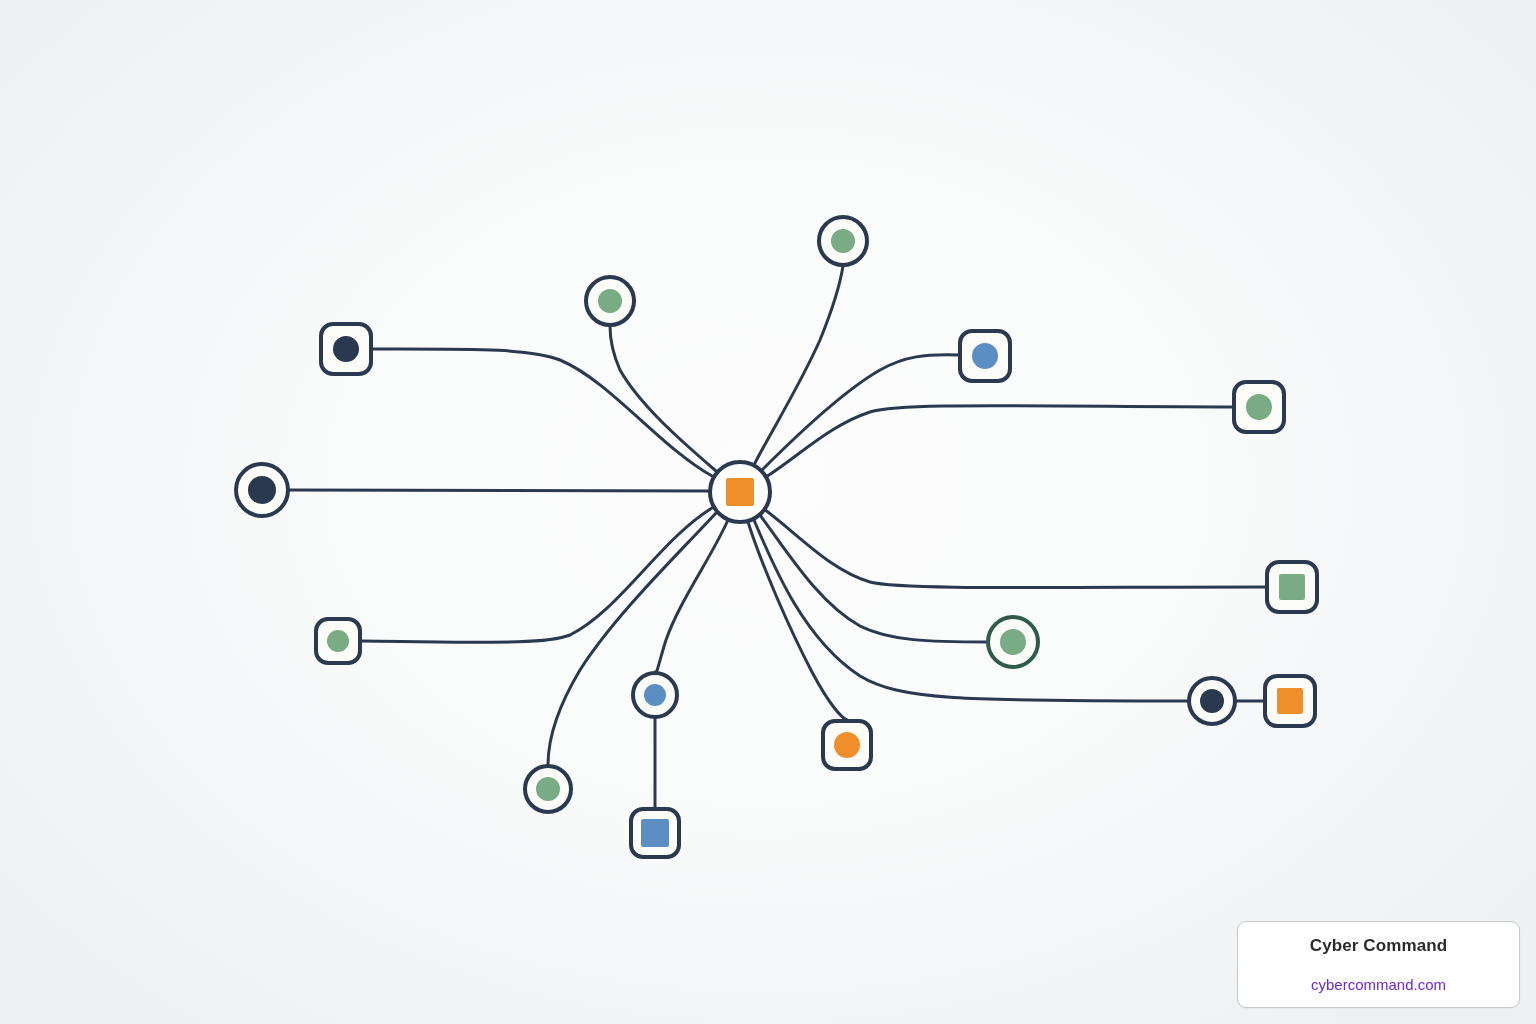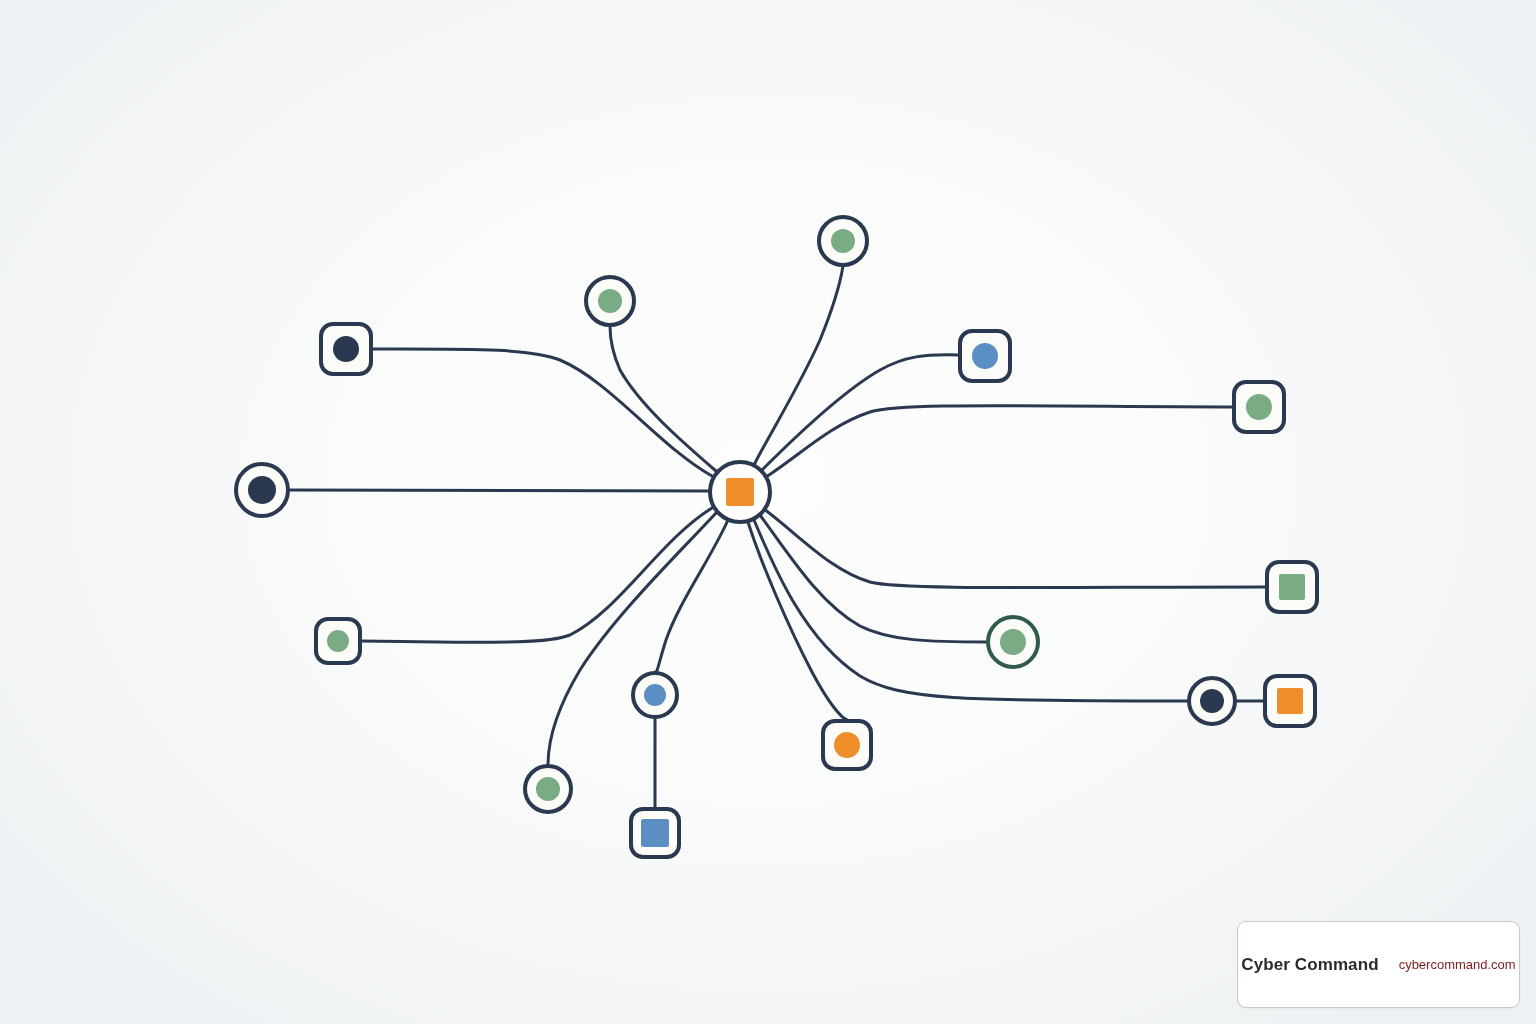"Cyber Command" .watermark-card { flex-direction: none -> column }
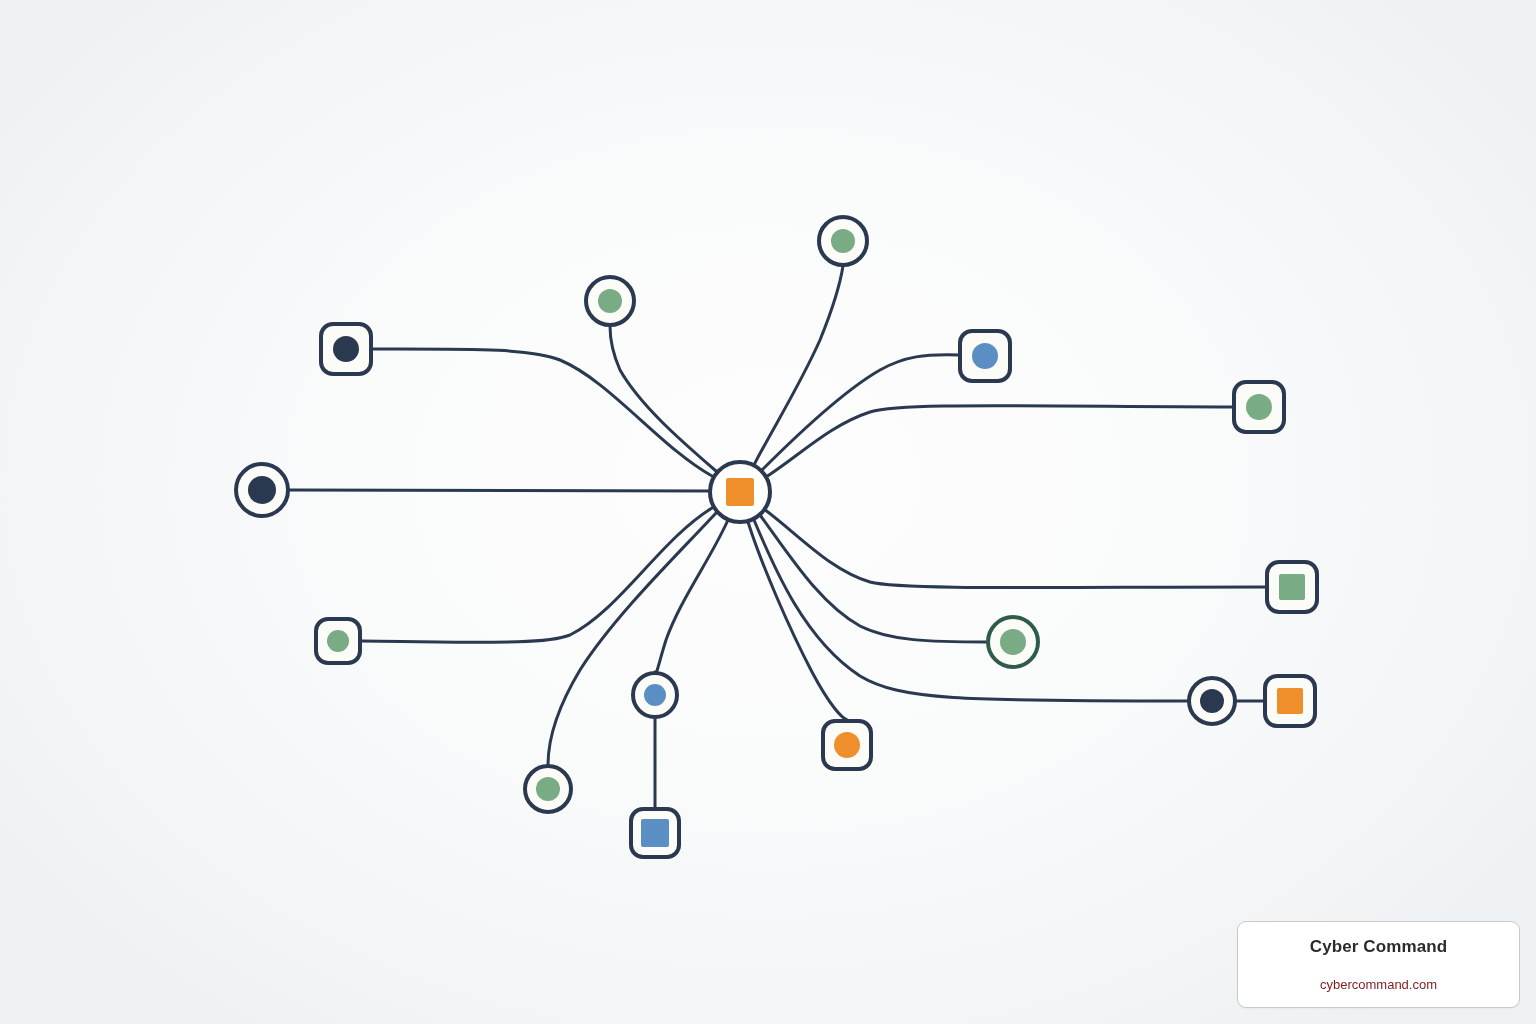"cybercommand.com" .watermark-url { color: #7f1d1d -> #6d28d9; font-size: 13px -> 15px }
